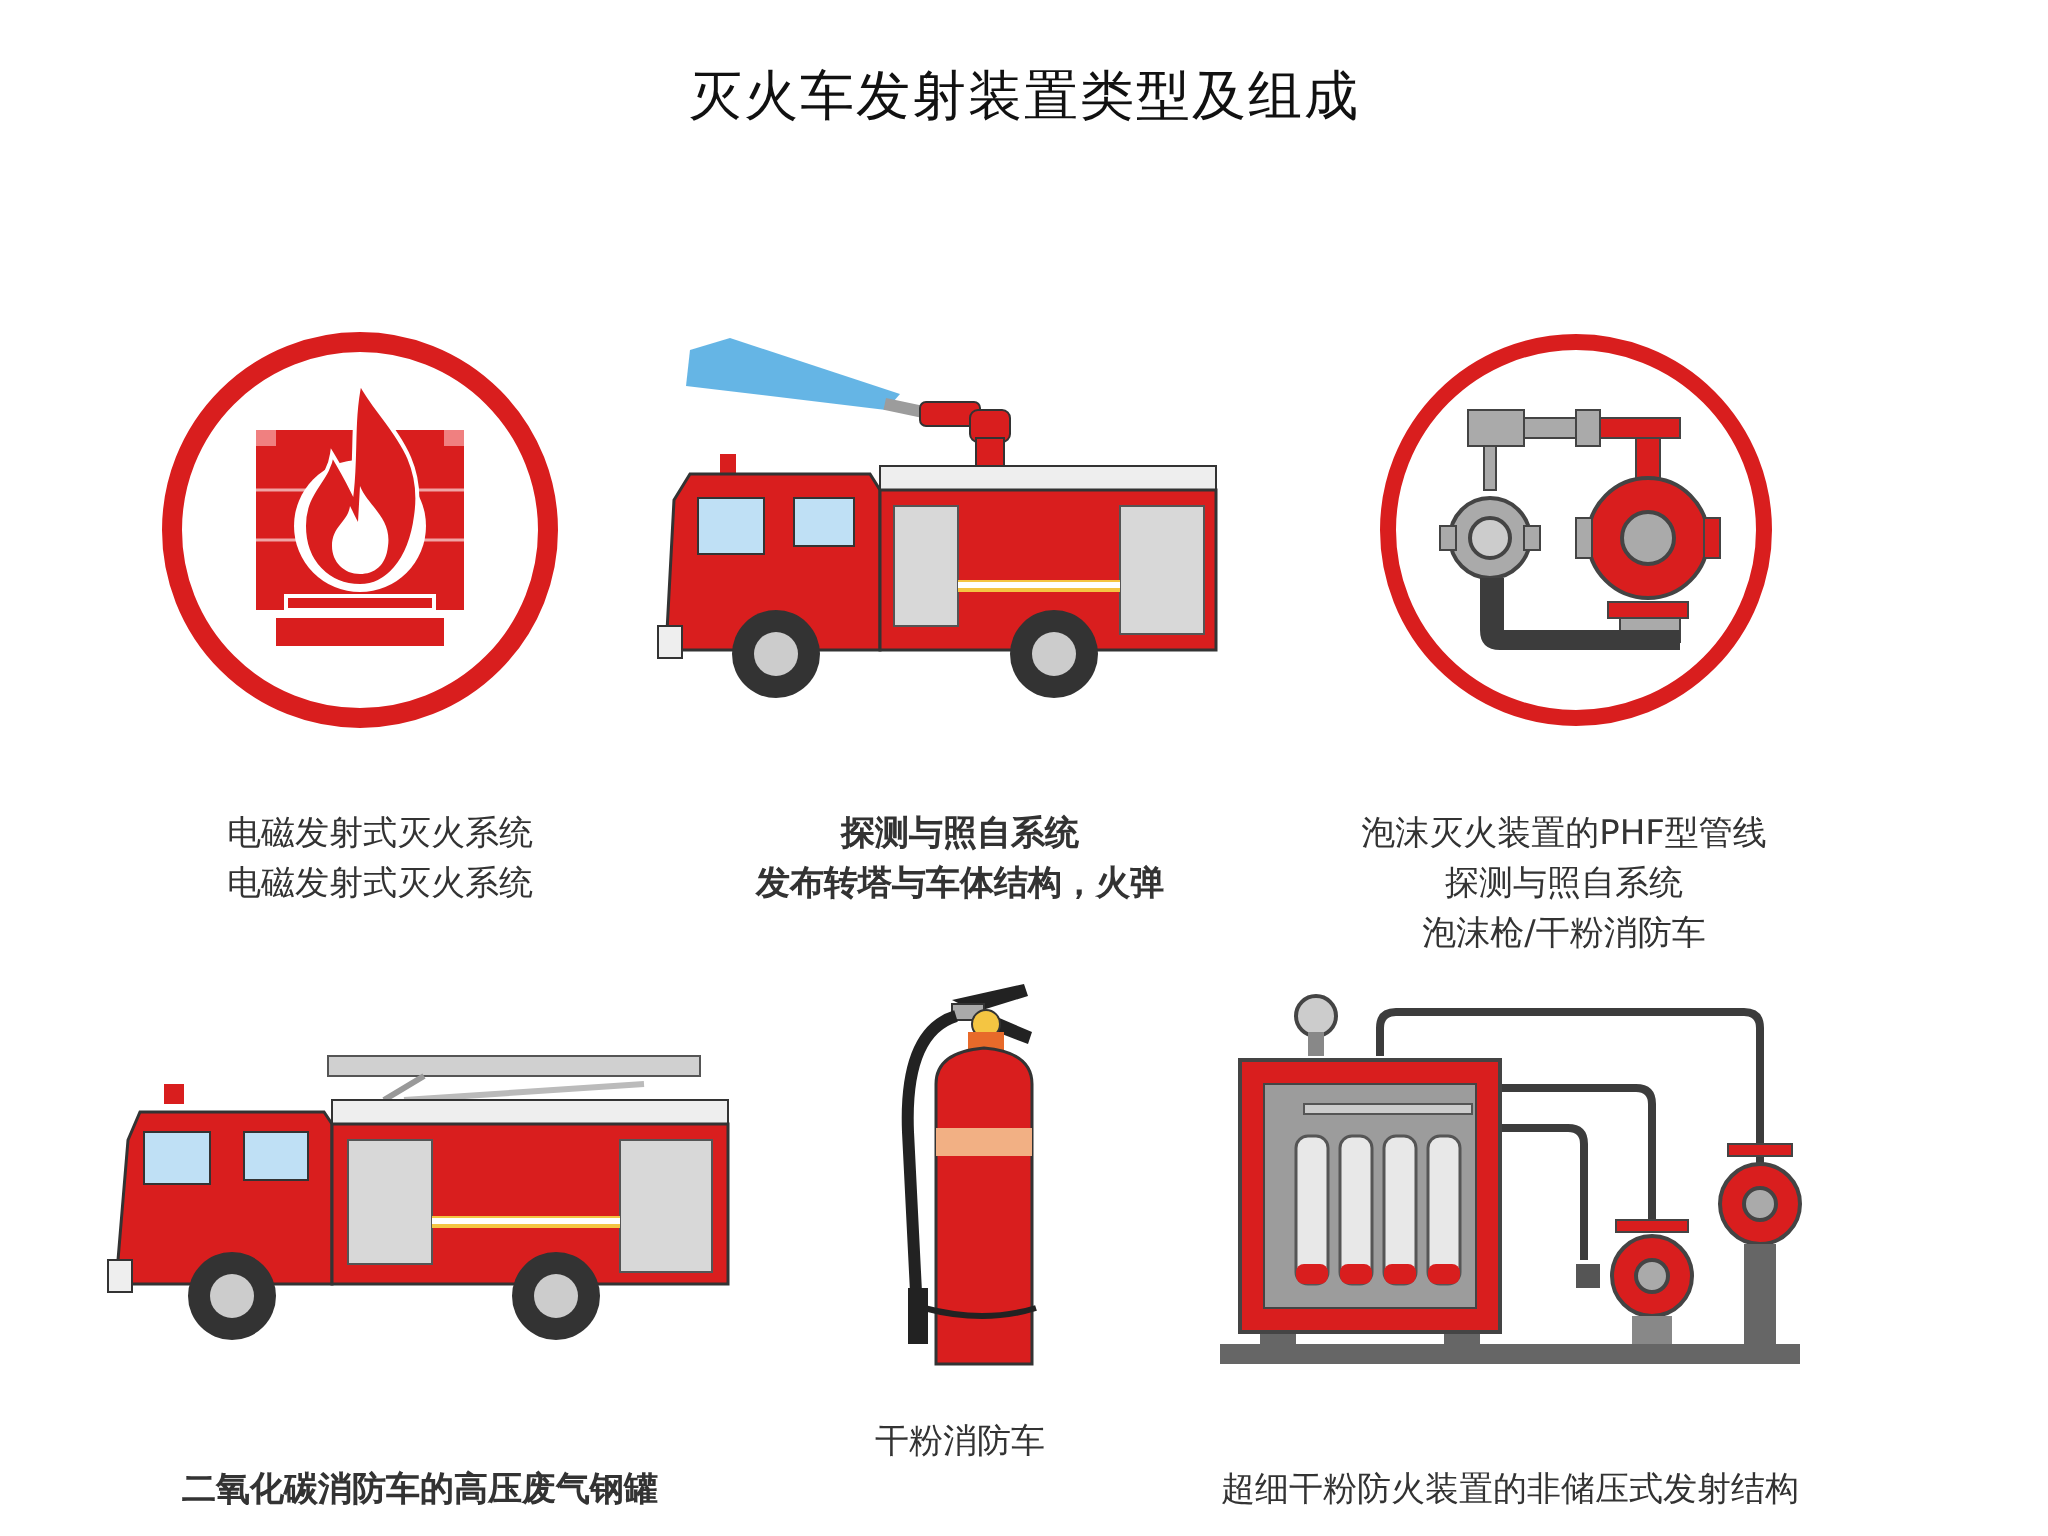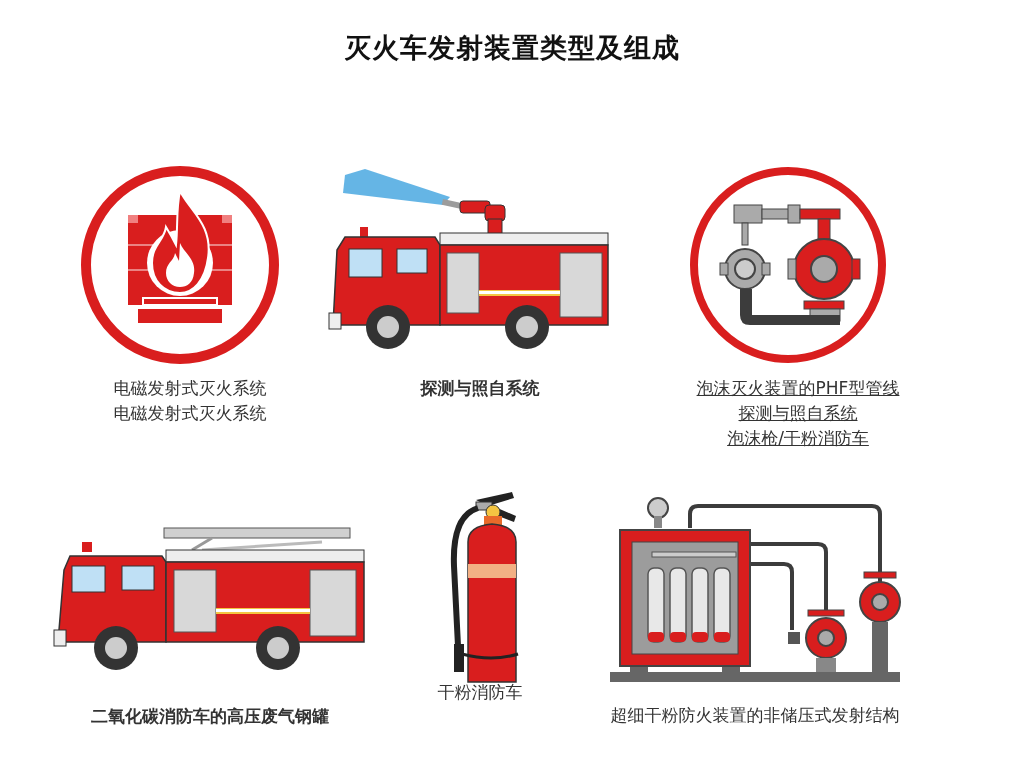"灭火车发射装置类型及组成" .title { font-weight: bold -> normal }
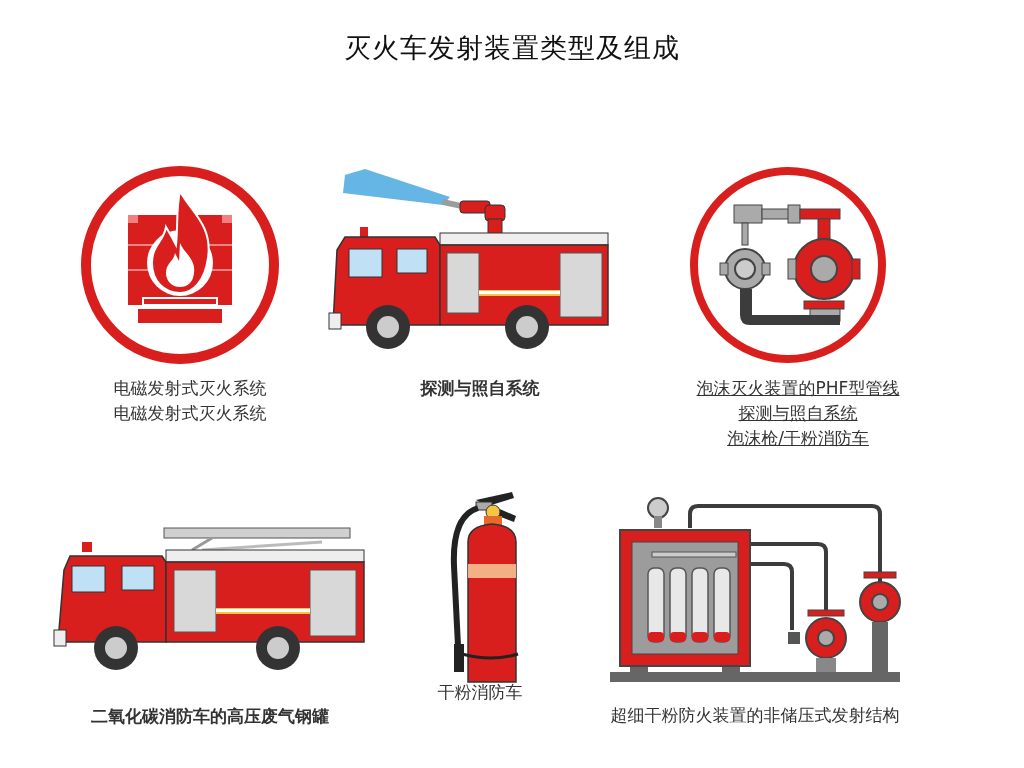"电磁发射式灭火系统" .caption { margin-top: none -> 29px }
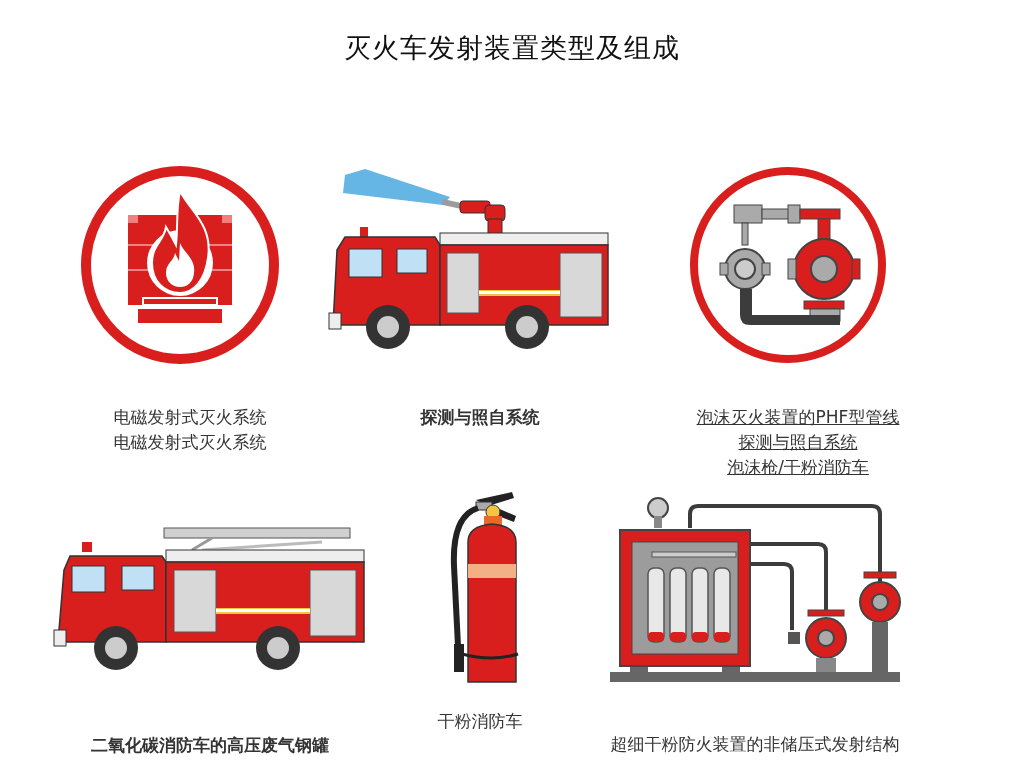"泡沫灭火装置的PHF型管线" div.caption { left: 648px -> 632px; text-decoration: underline -> none }
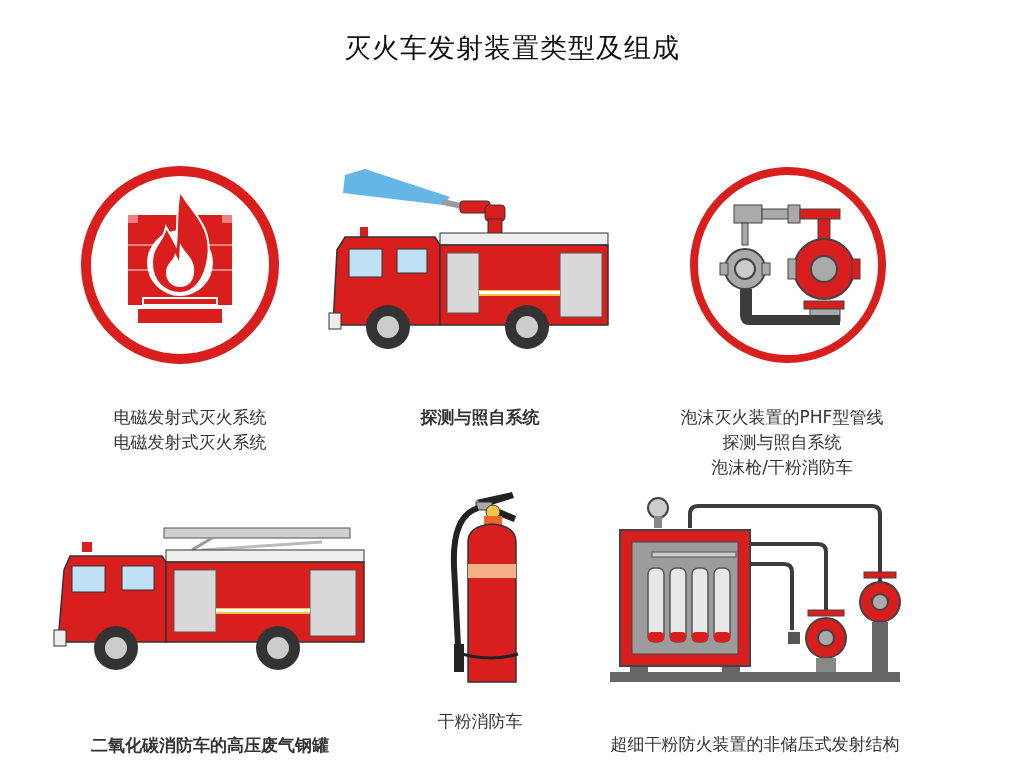"发布转塔与车体结构，火弹" div { html: none -> <div>发布转塔与车体结构，火弹</div> }
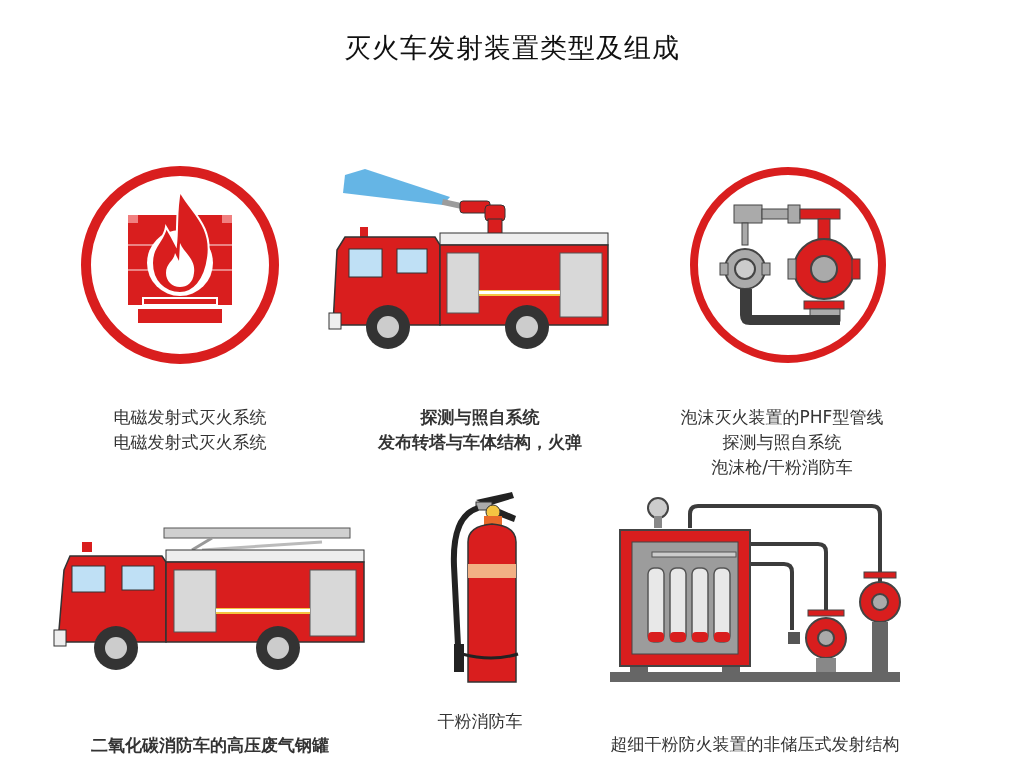"超细干粉防火装置的非储压式发射结构" div.caption { font-family: Liberation Mono, monospace -> none }
